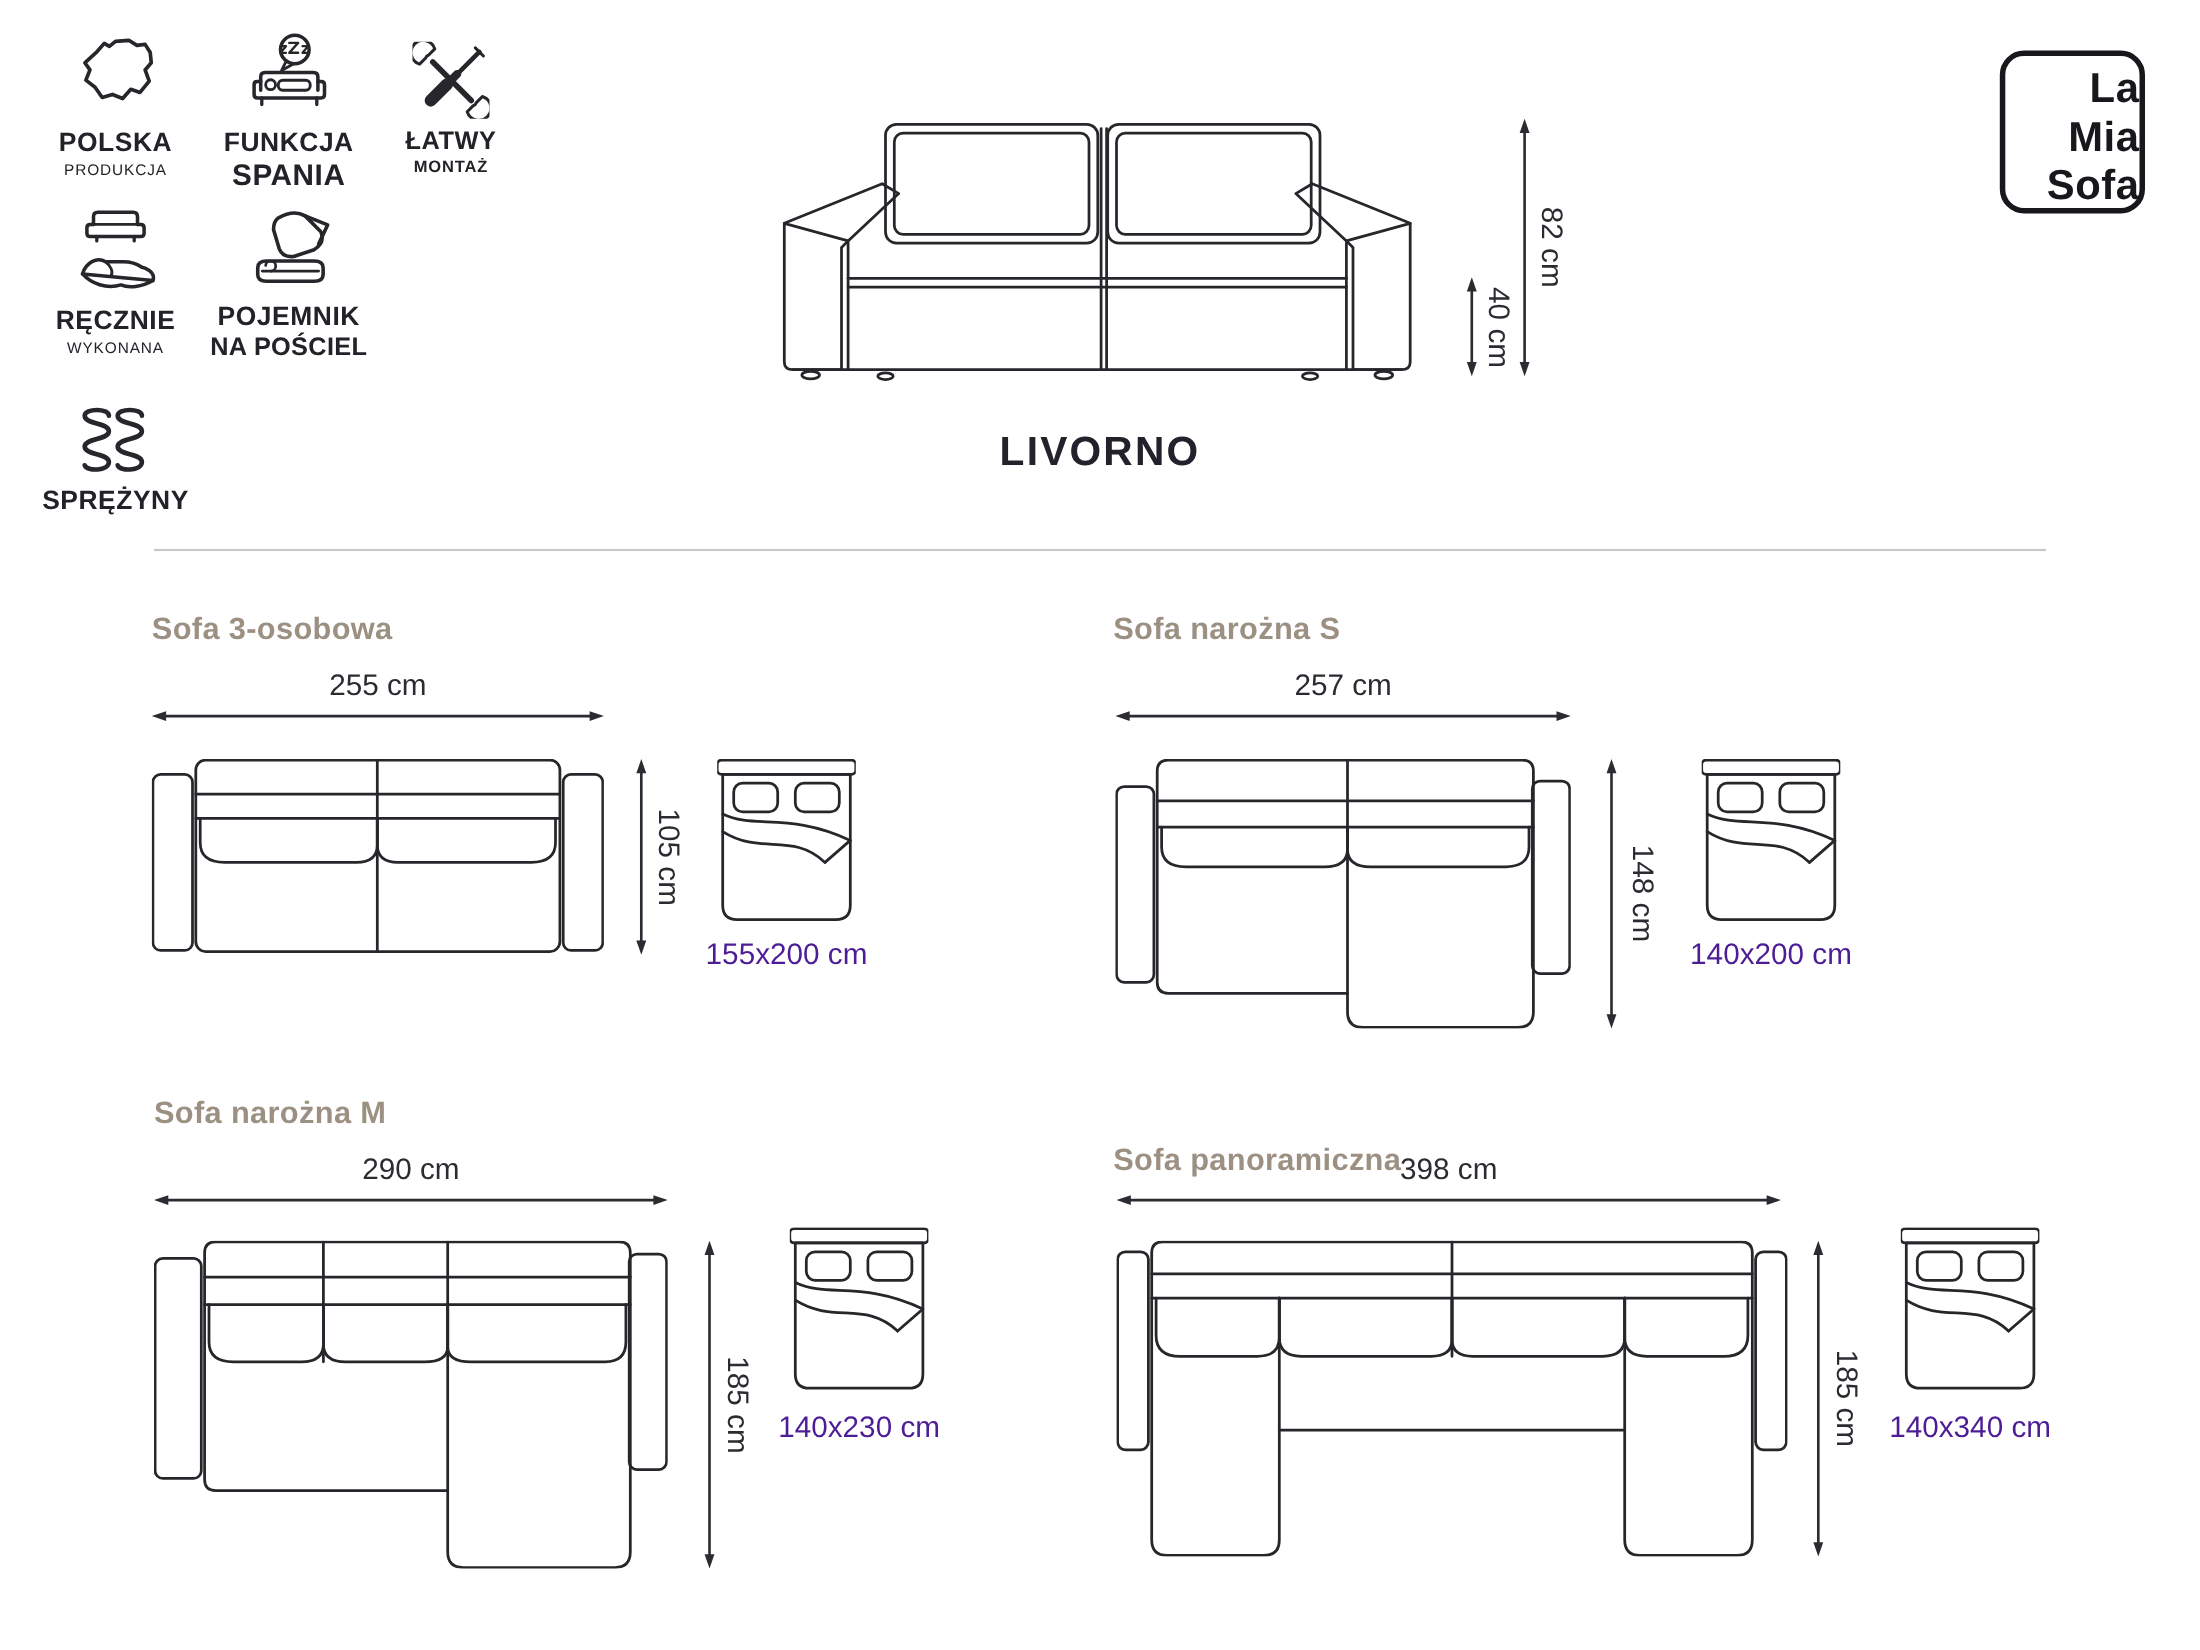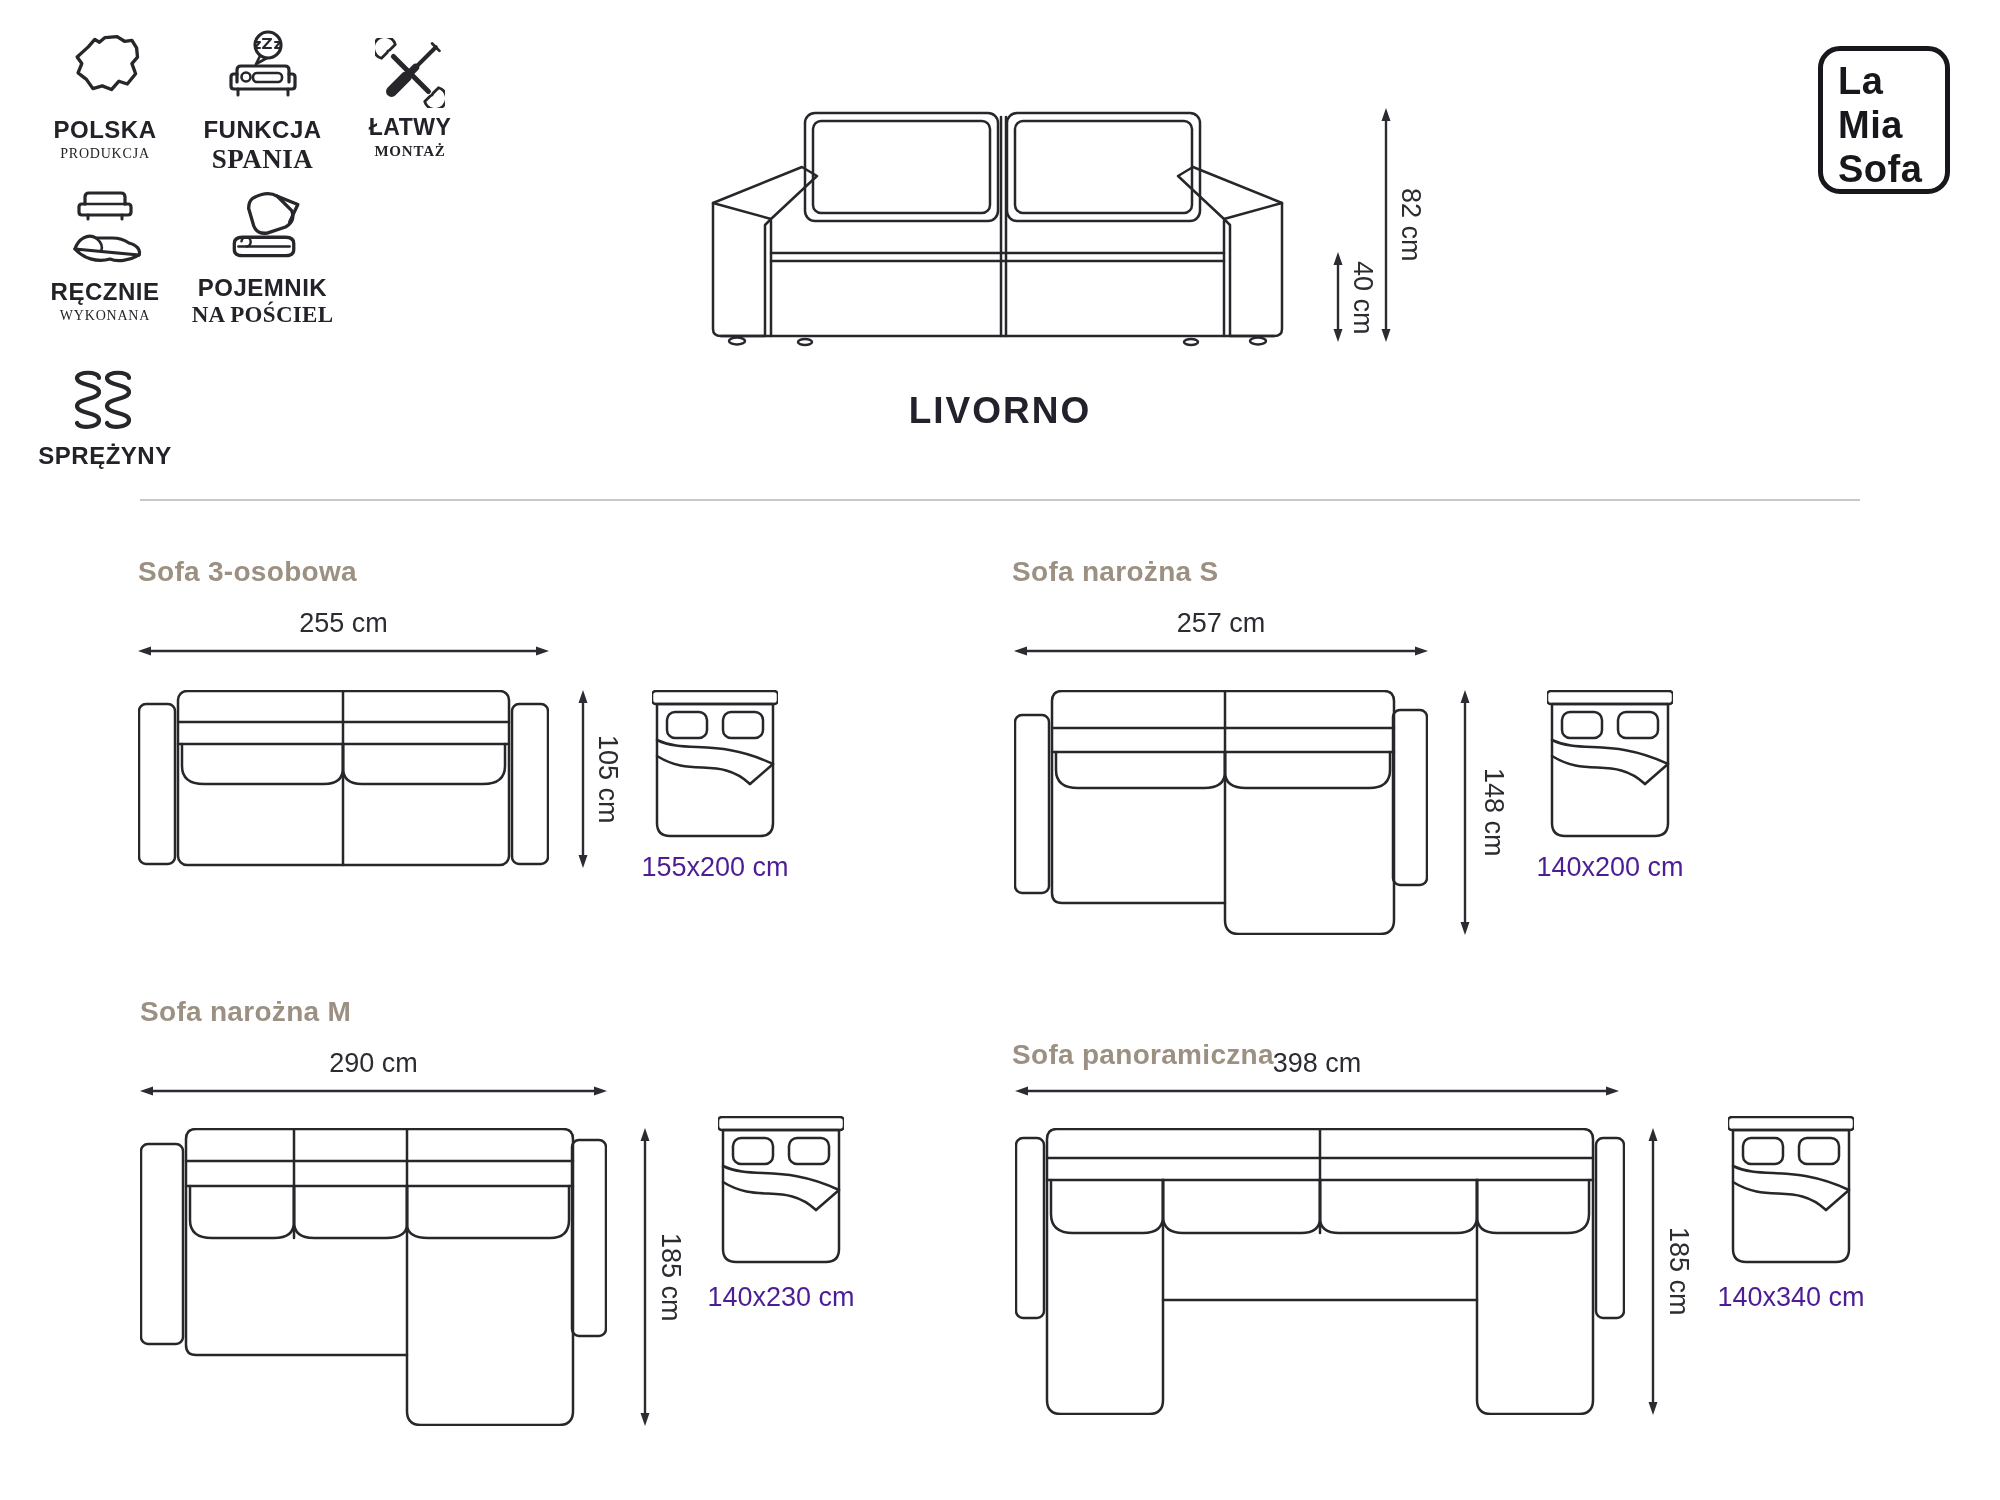"La" .logo { text-align: none -> right }
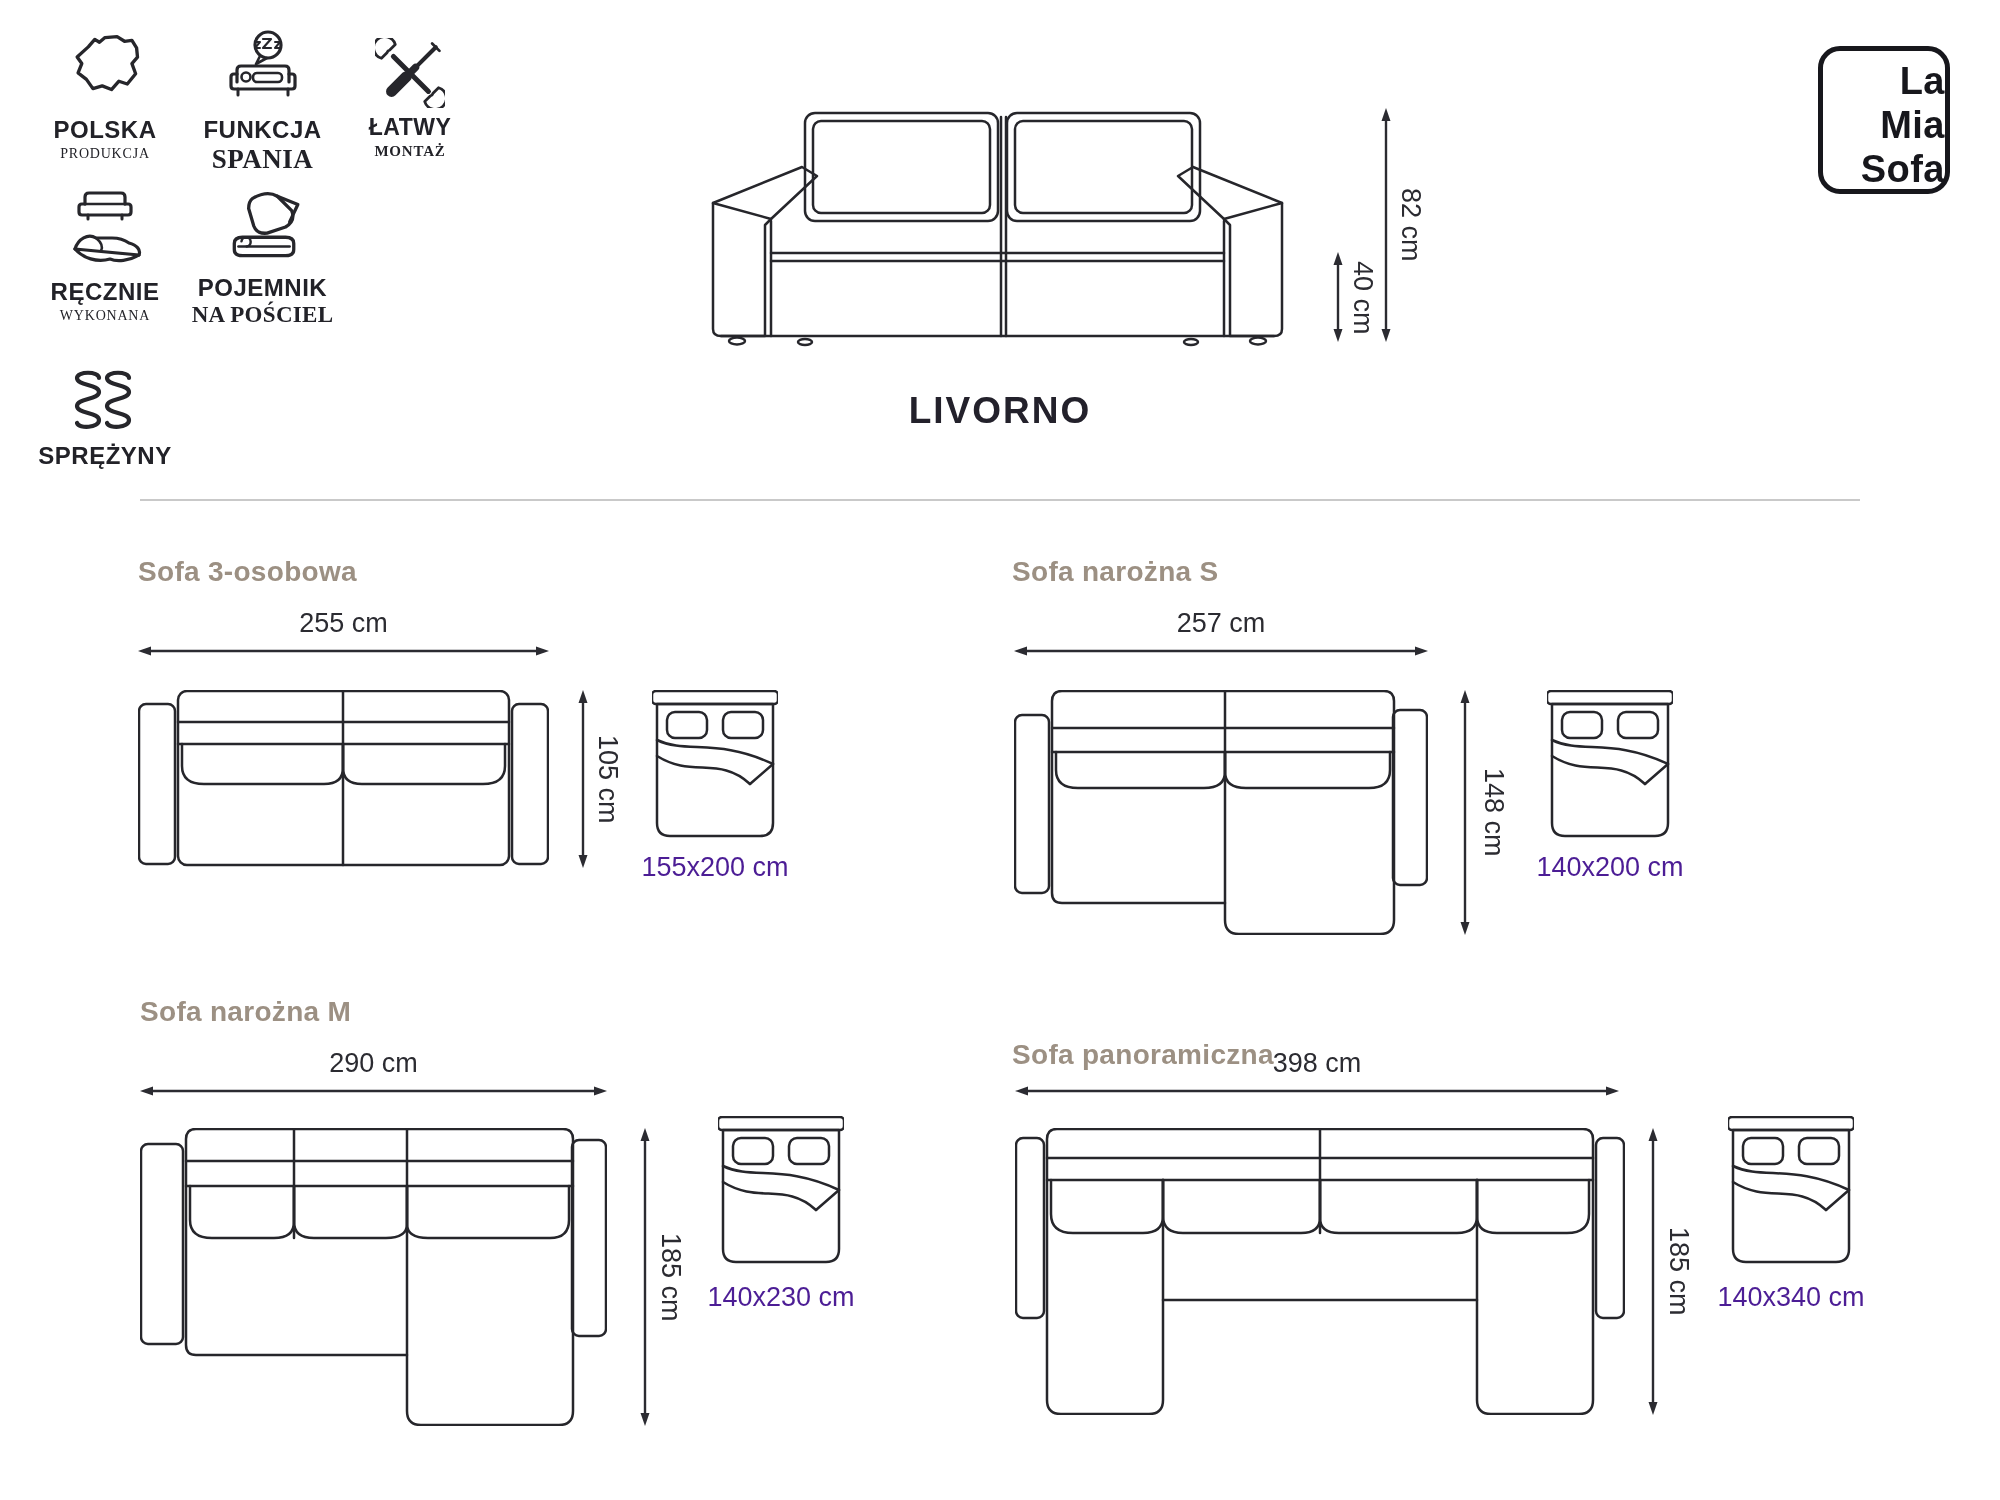"PRODUKCJA" .feat-sub { font-family: Liberation Serif, serif -> none }
